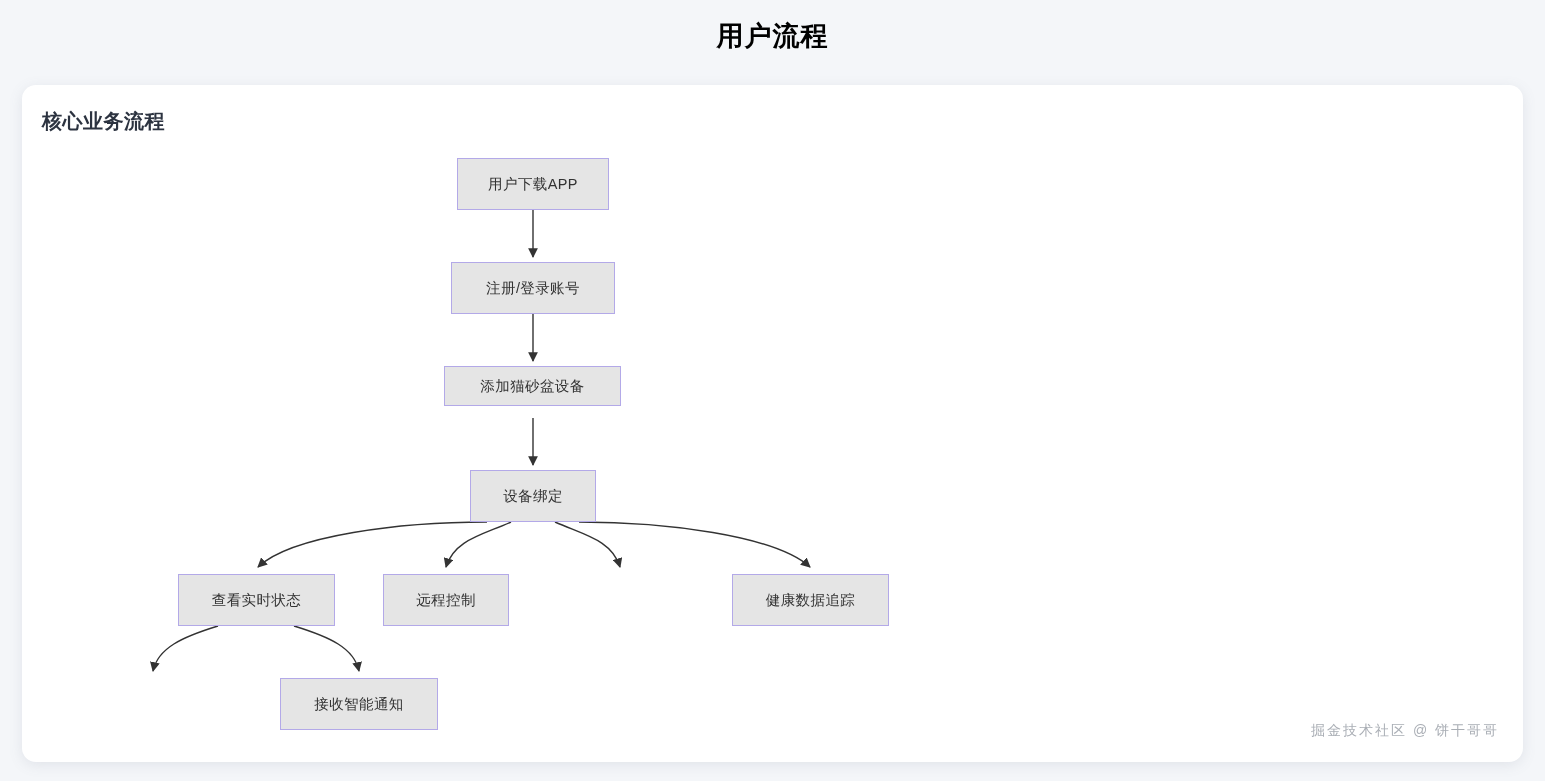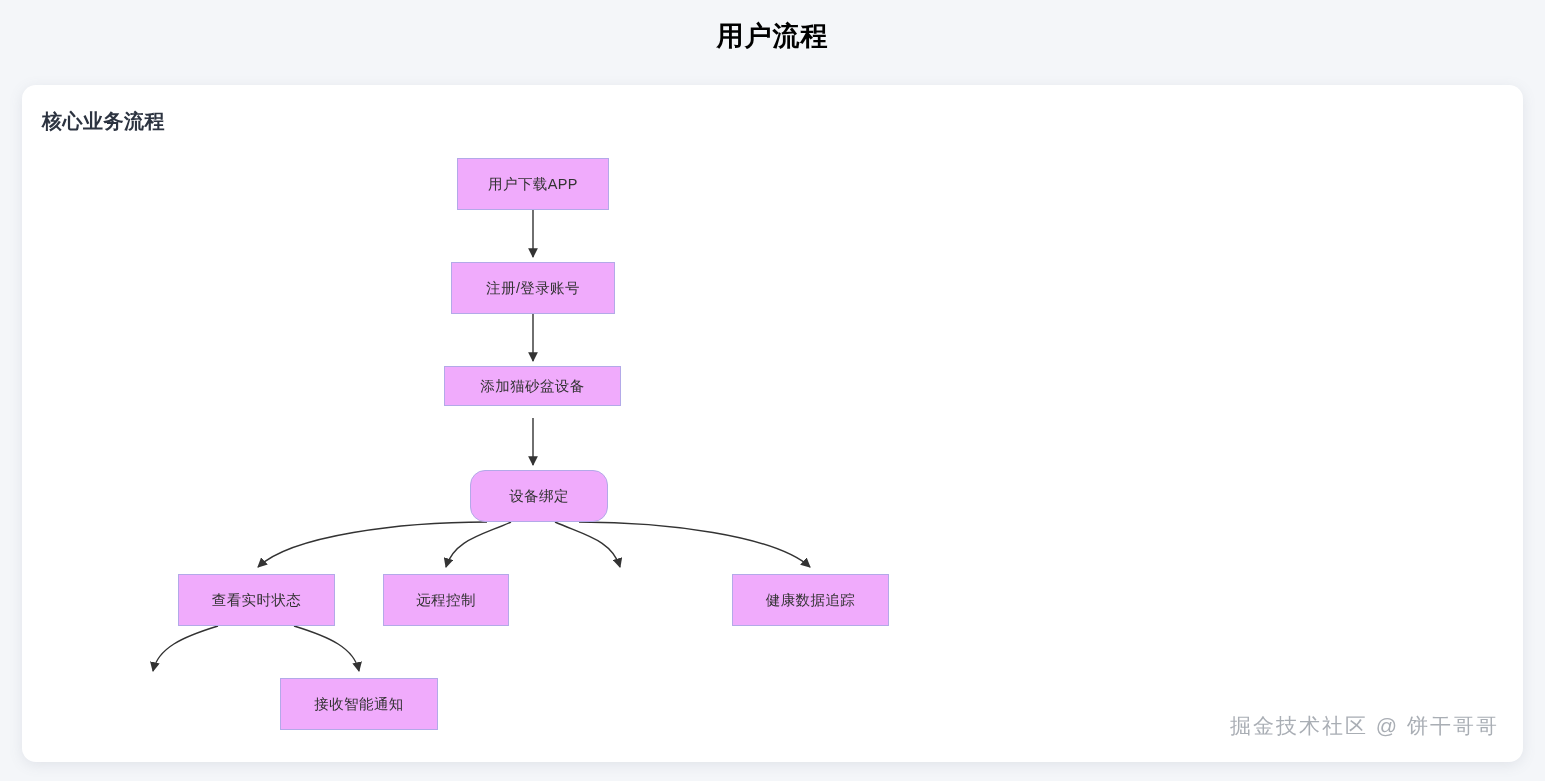"用户下载APP" .node { background: #f0abfc -> #e5e5e5 }
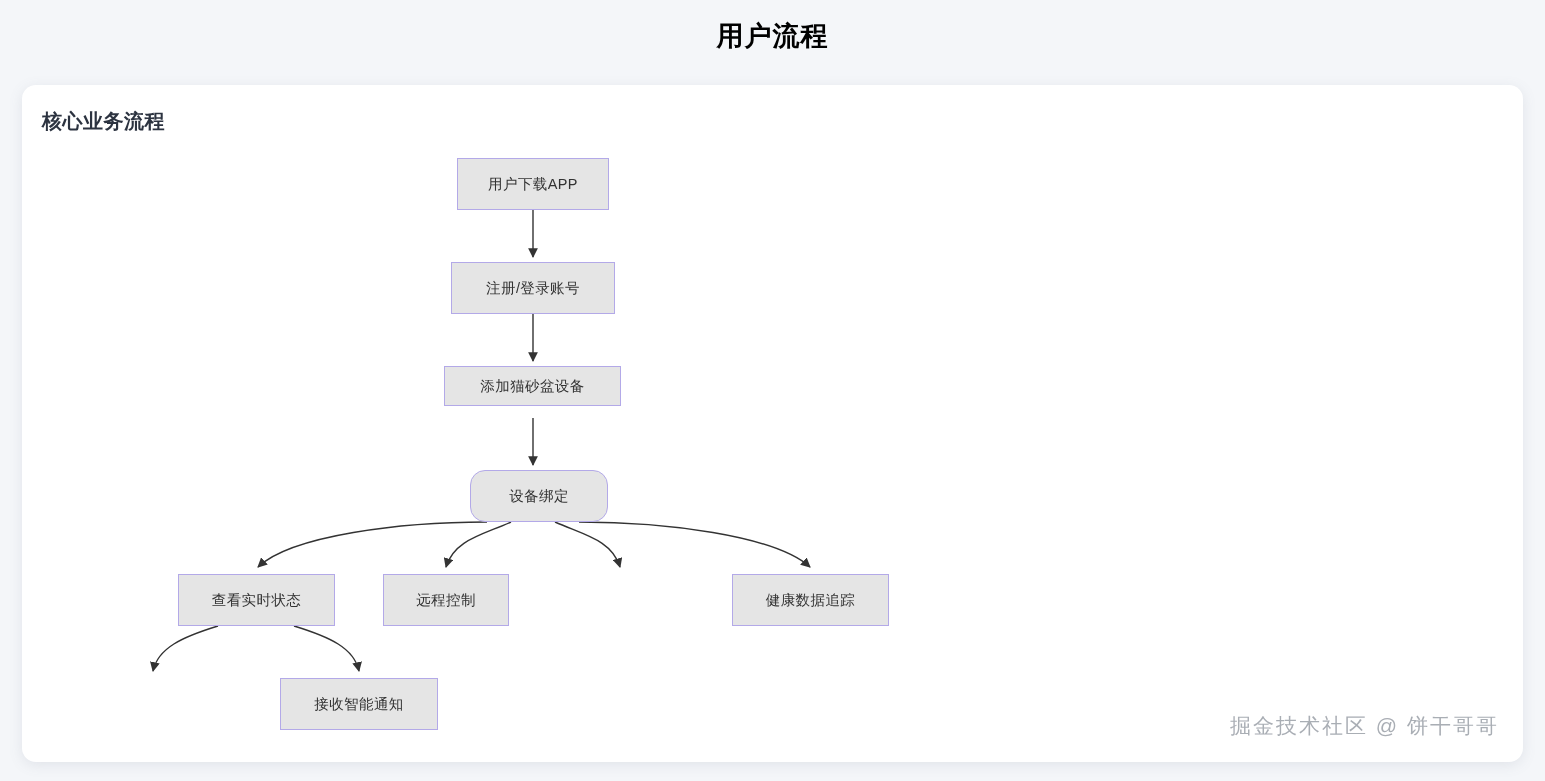"设备绑定" div.node { border-radius: 15px -> none; width: 138px -> 126px }
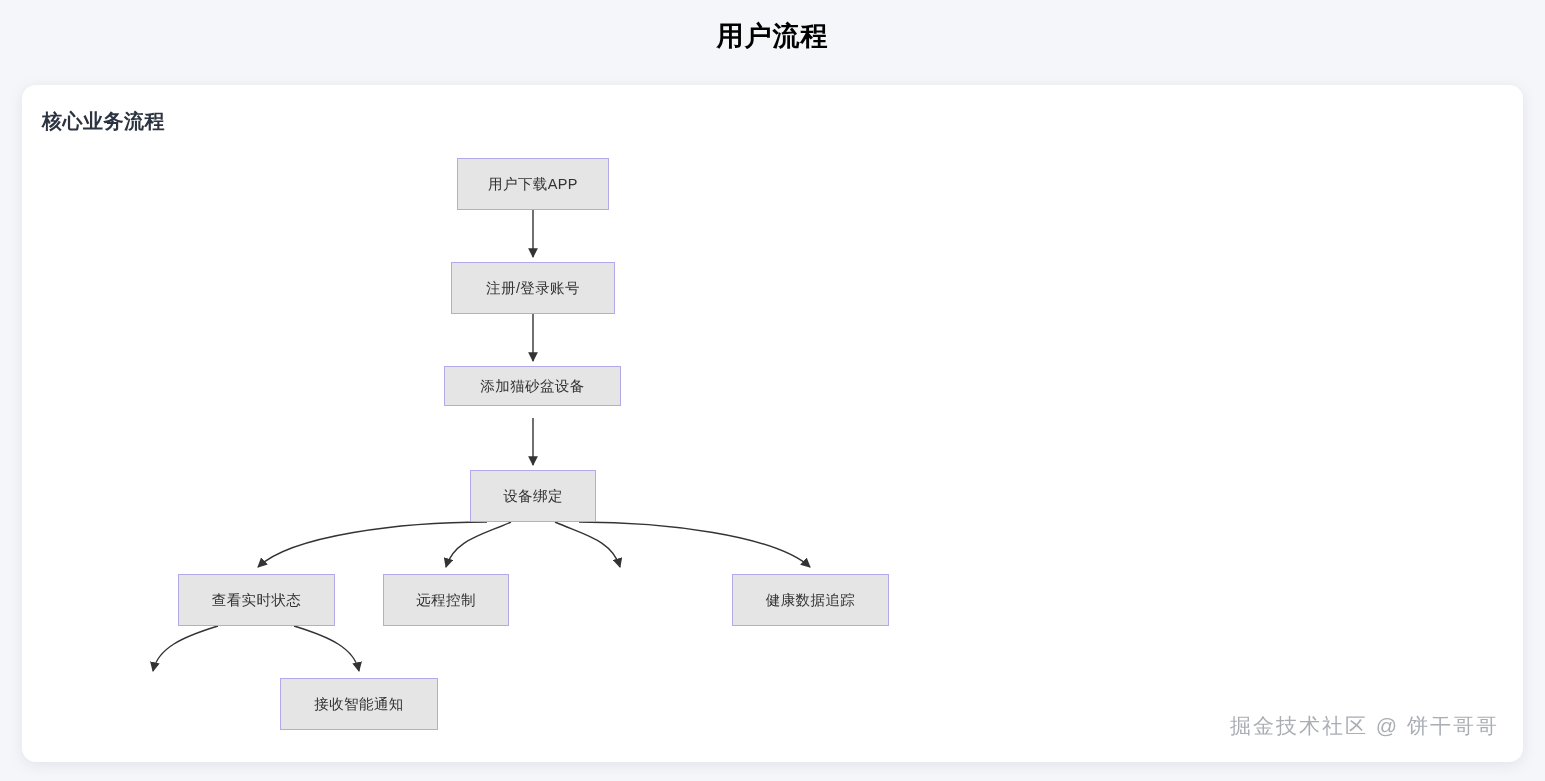"掘金技术社区 @ 饼干哥哥" .watermark { font-size: 21px -> 14px }
